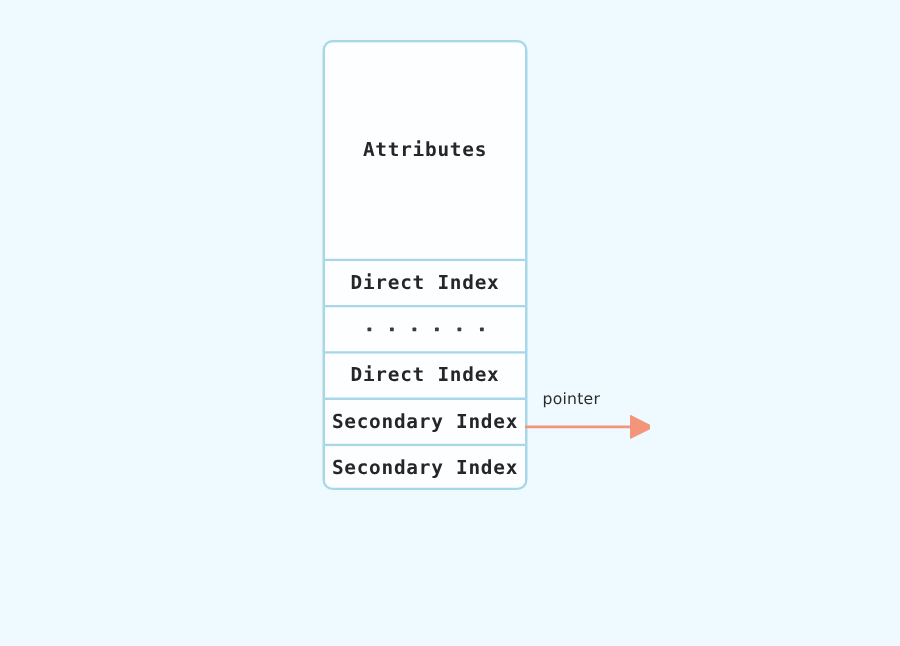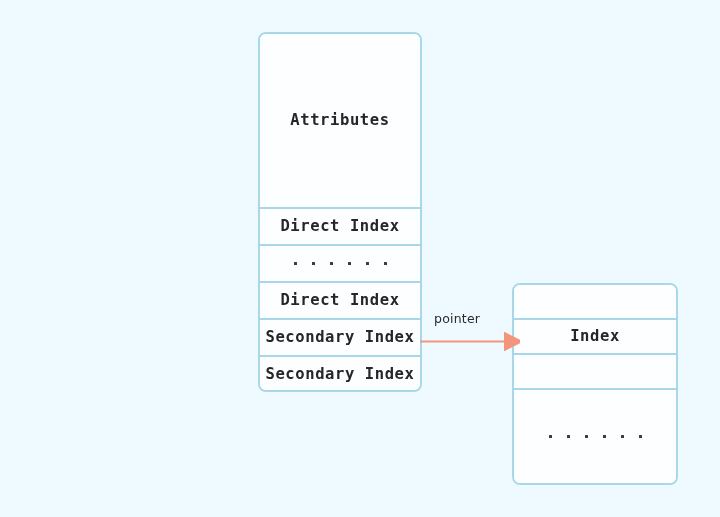"Index" div.box { html: <div> <div></div> <div> <span>Index</span> </div> <div></div> <div> <span> <i></i> <i></i> <i></i> <i></i> <i></i> <i></i> </span> </div> </div> -> none }
